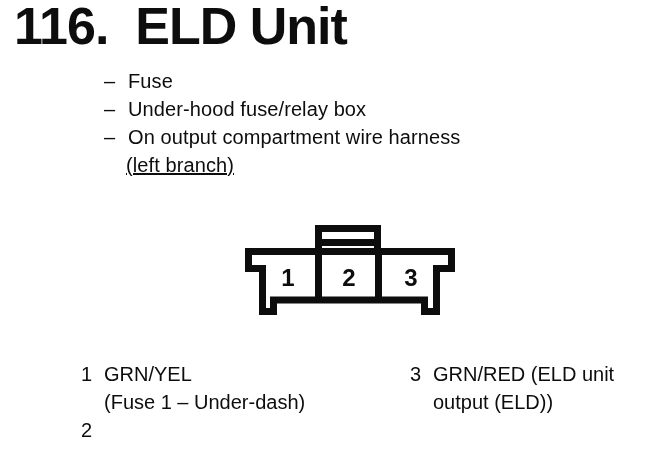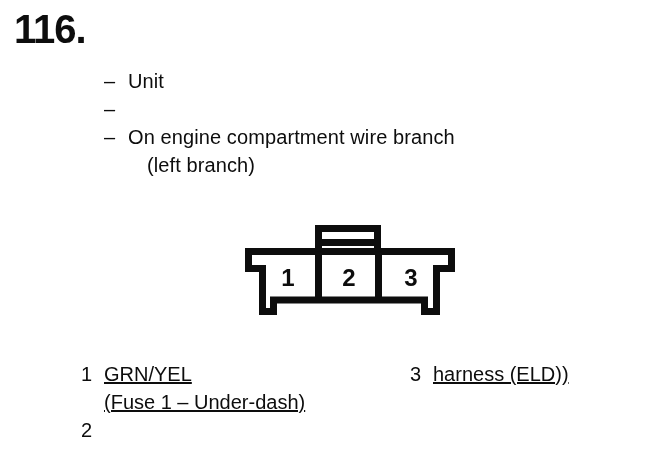"116." .header { font-size: 40px -> 52px; top: 9px -> 0 }
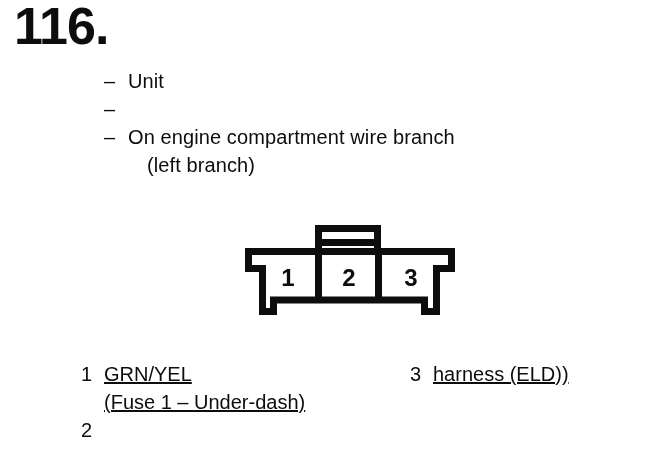"ELD Unit" span { html: none -> <span>ELD Unit</span> }
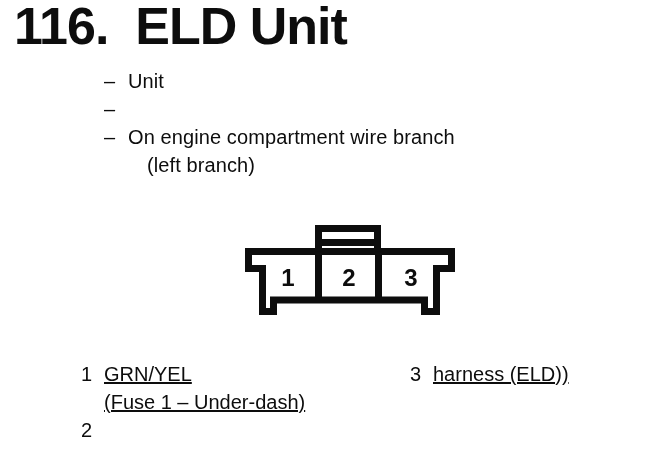"Unit" span { text: Unit -> Fuse }
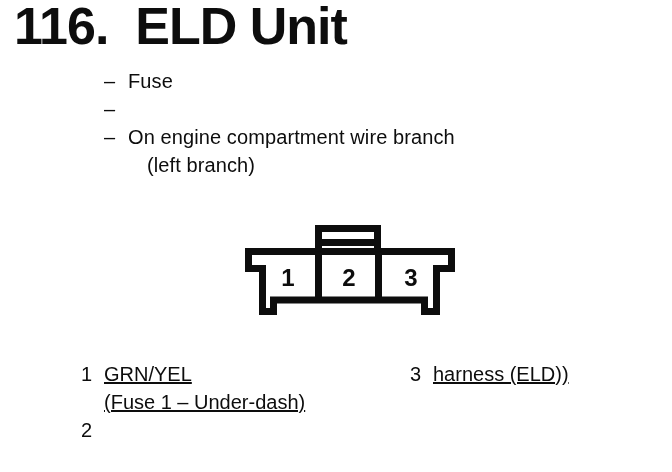"Under-hood fuse/relay box" span { html: none -> <span>Under-hood fuse/relay box</span> }
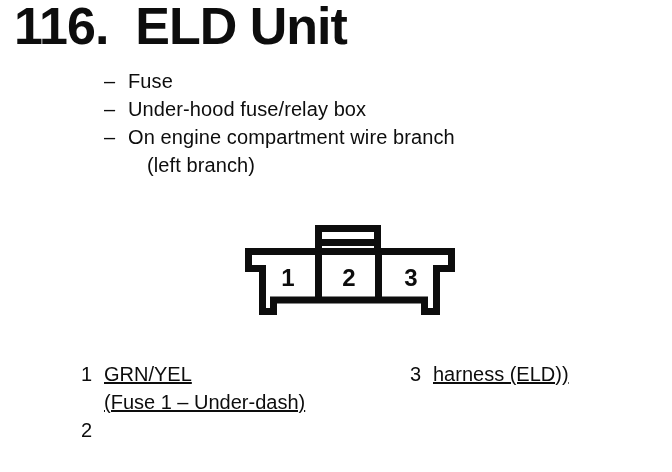"On engine compartment wire branch" span { text: engine compartment wire branch -> output compartment wire harness }
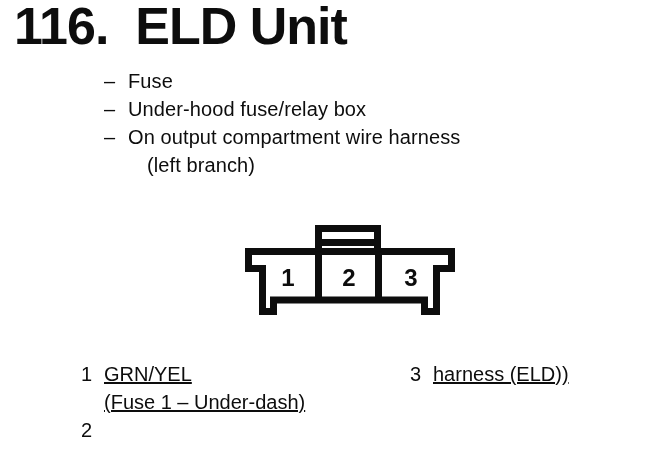"(left branch)" .note-cont { margin-left: 43px -> 22px; text-decoration: none -> underline }
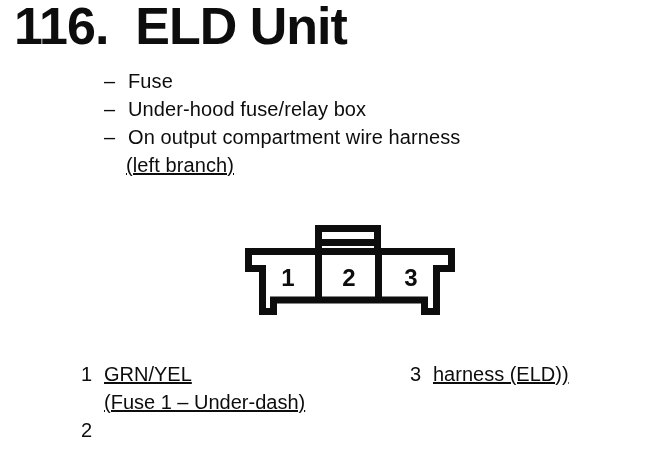"GRN/YEL" .legend-lines { text-decoration: underline -> none }
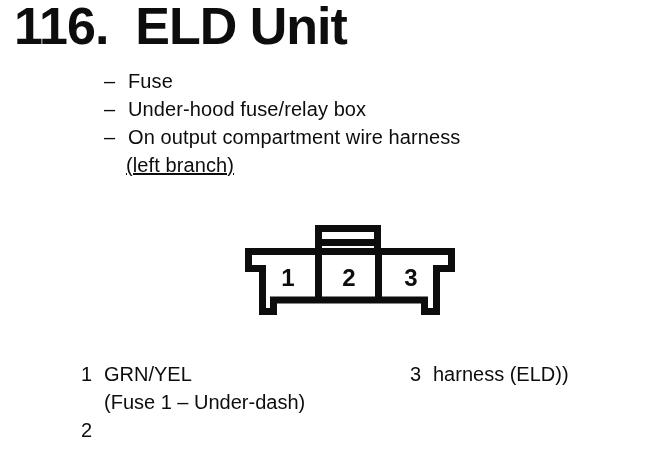"GRN/RED (ELD unit" span { html: none -> <span>GRN/RED (ELD unit</span> }
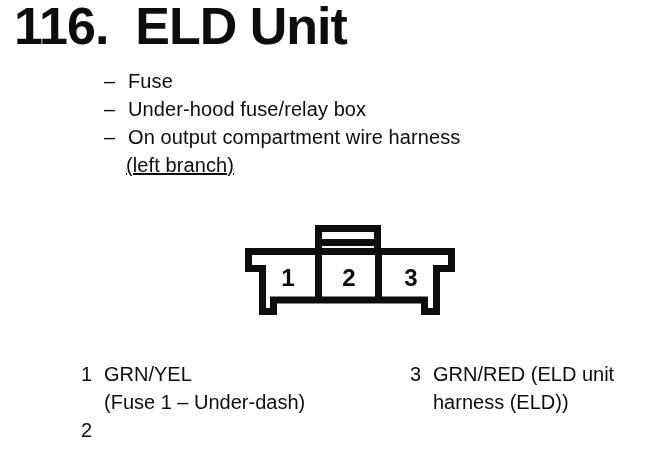"harness (ELD))" span { text: harness -> output }
